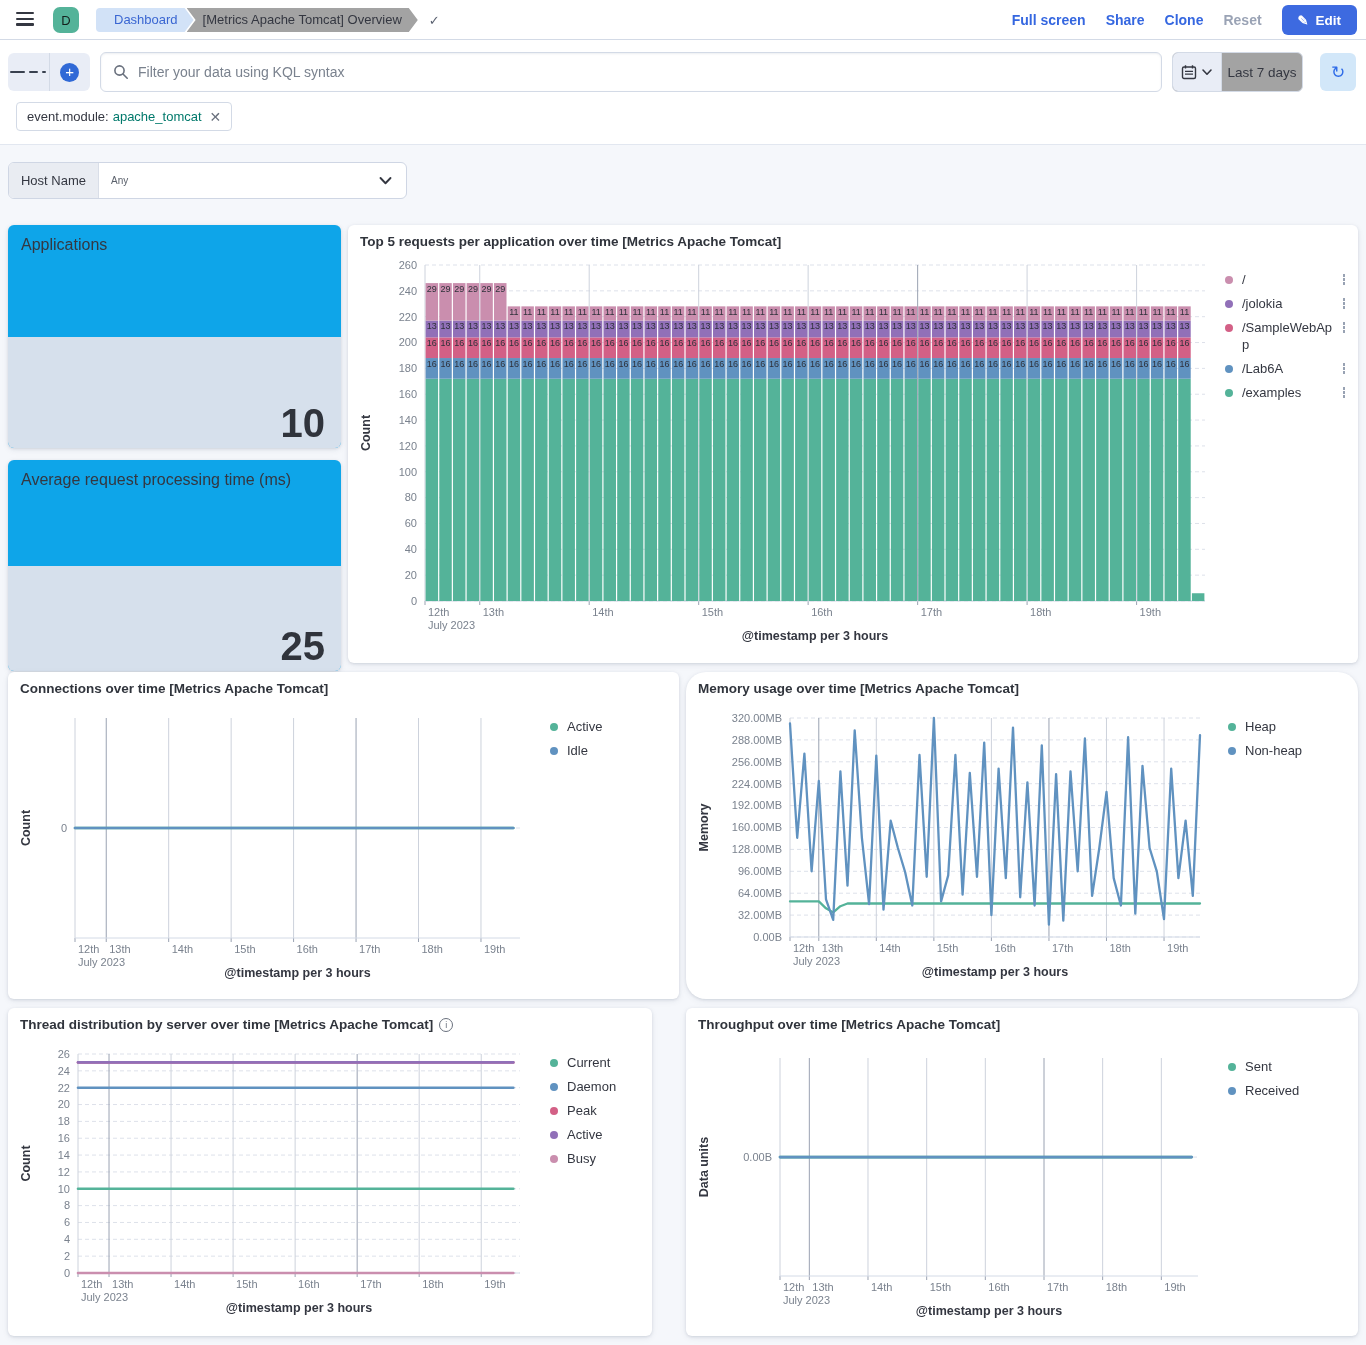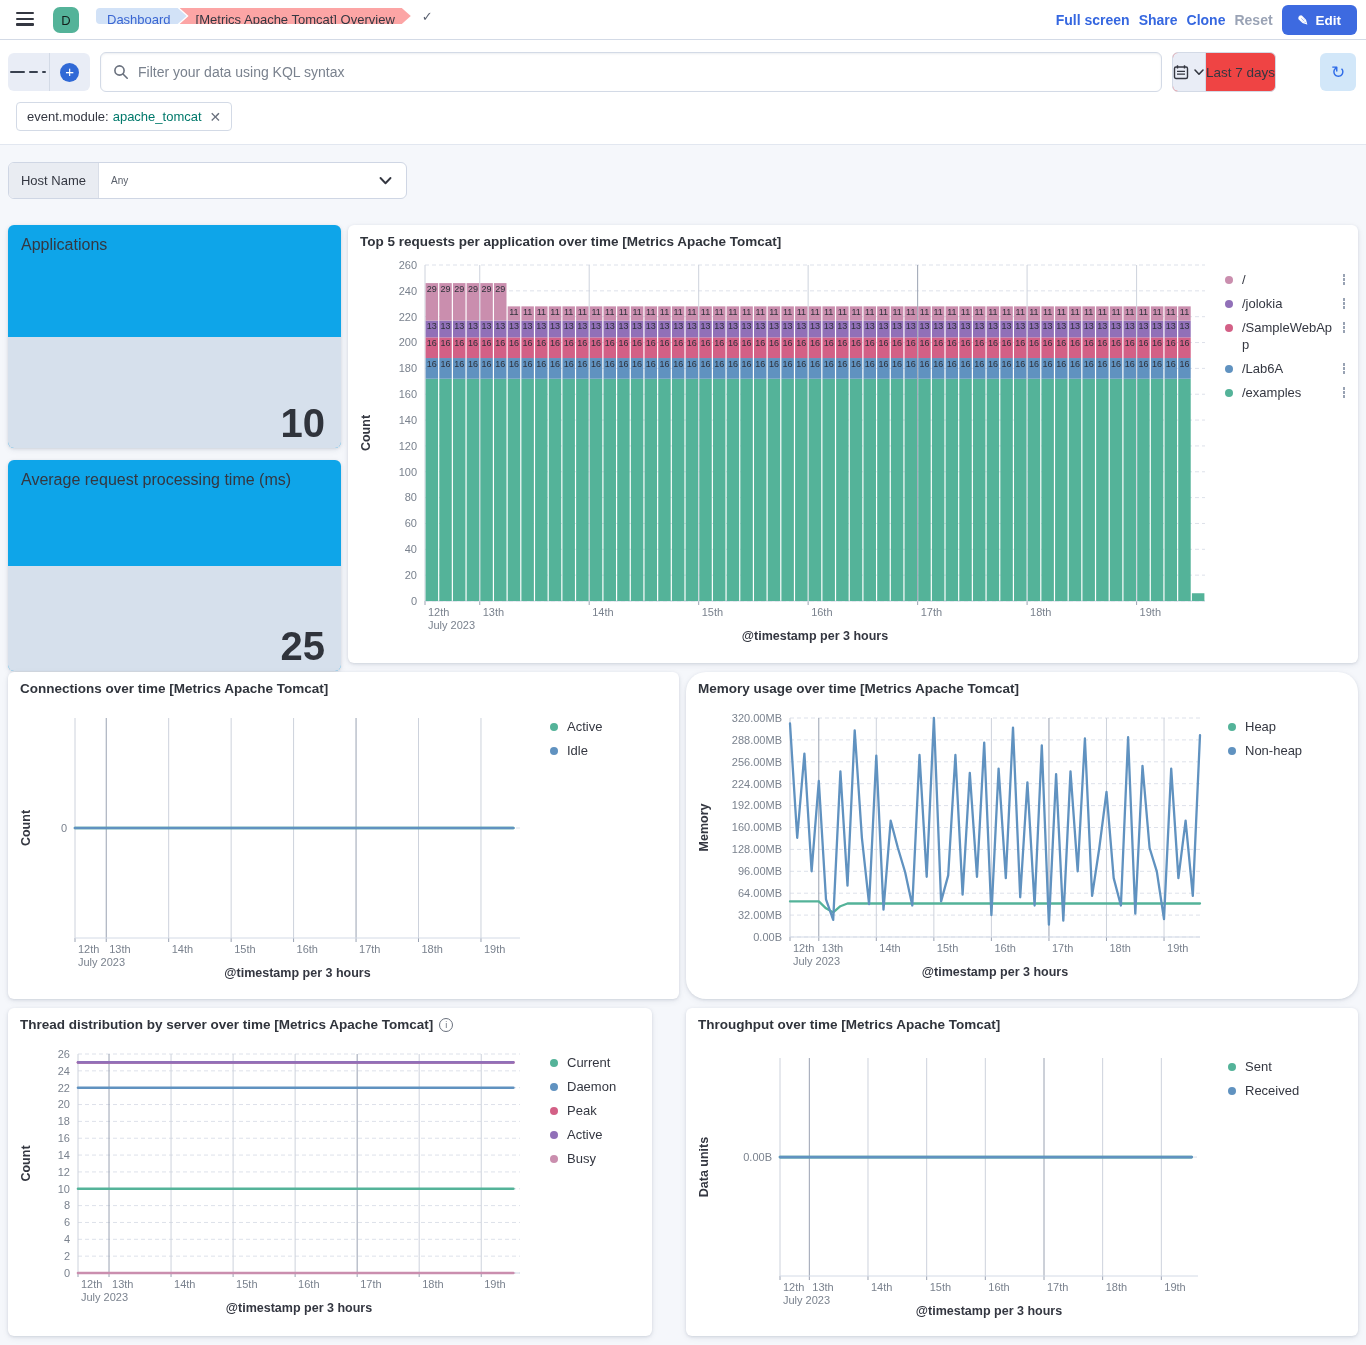"Dashboard" .crumb { height: 16px -> 24px; padding: 0 16px 0 11px -> 0 16px 0 18px }
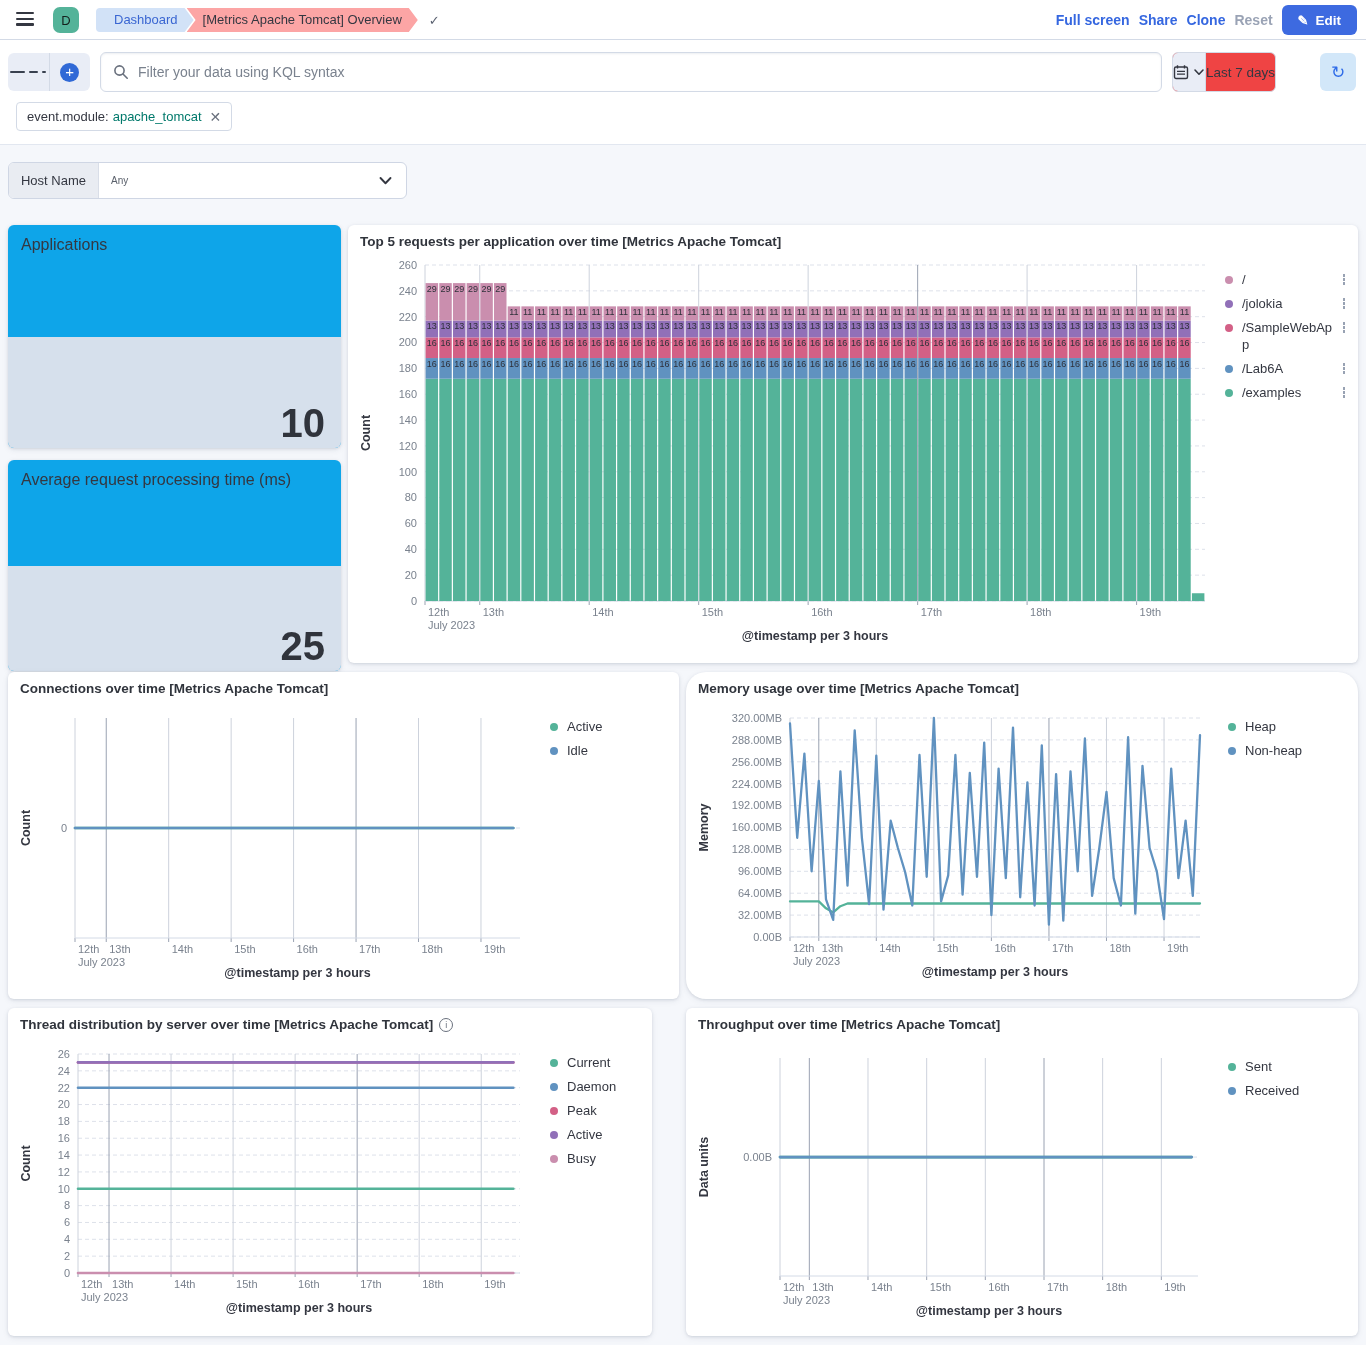"[Metrics Apache Tomcat] Overview" .crumb.last { background: #fca5a5 -> #a3a3a3 }
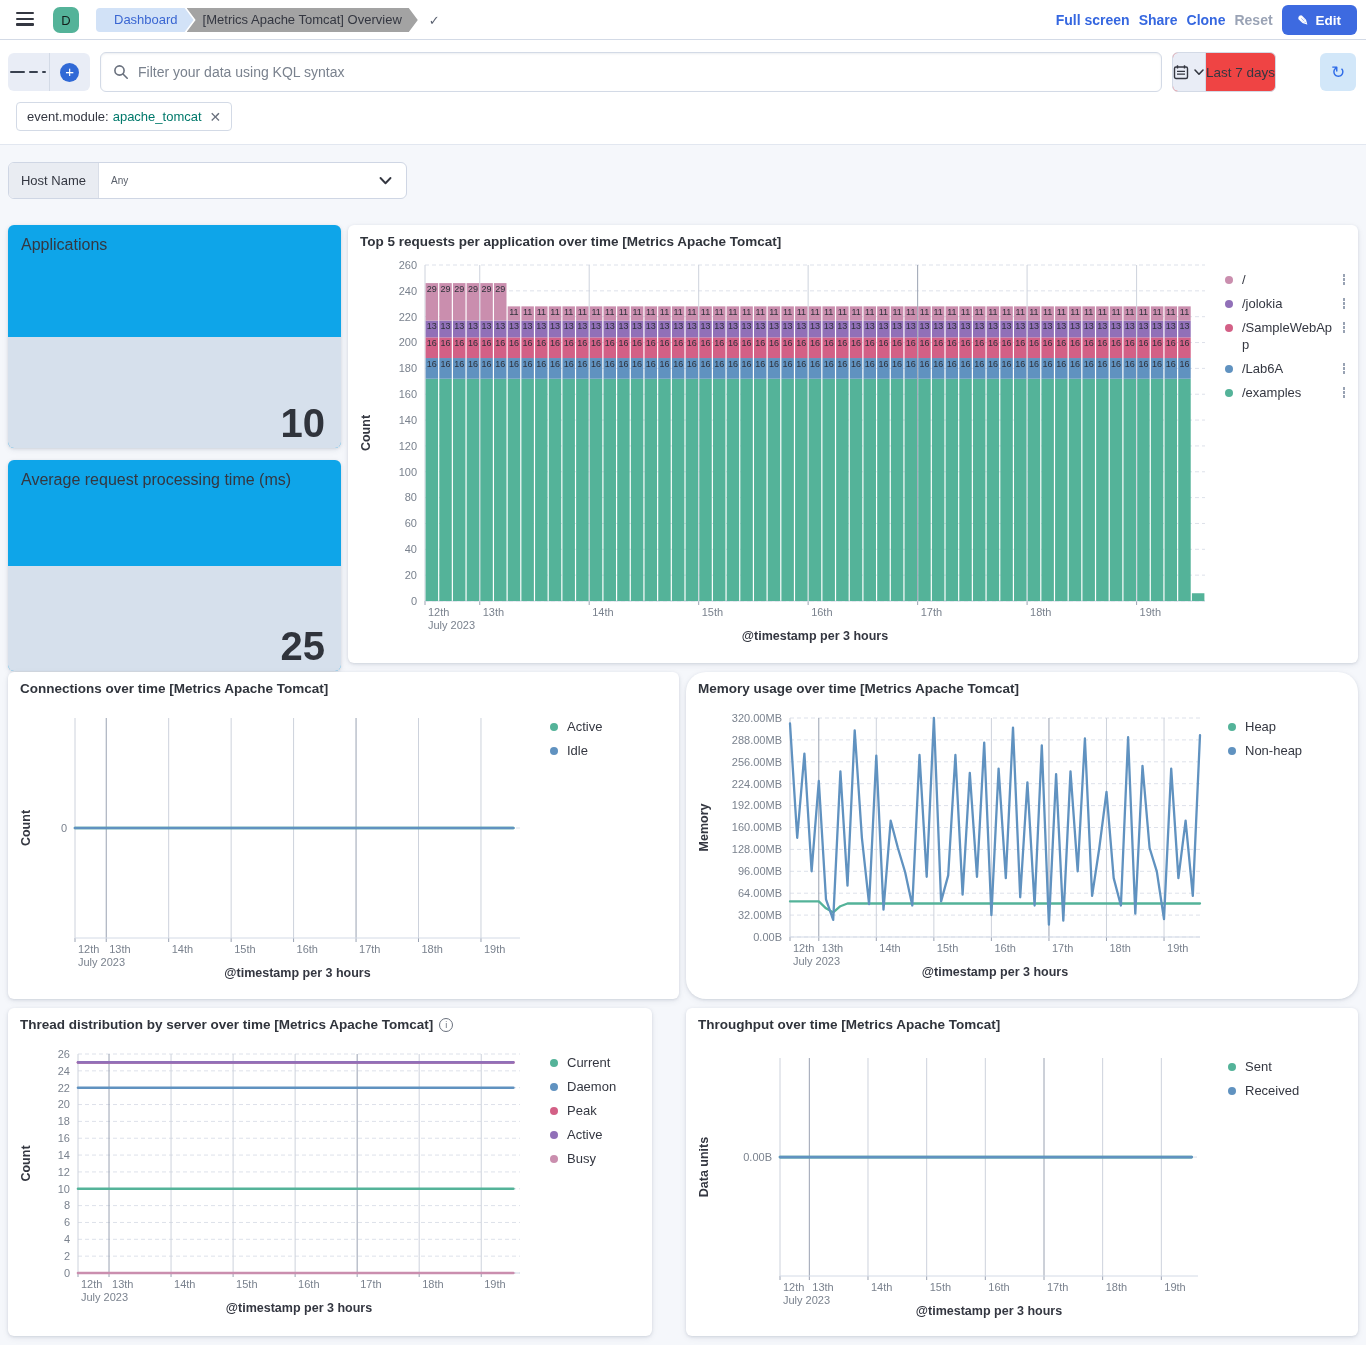"Full screen" .hdr-actions { gap: 9px -> 20px }
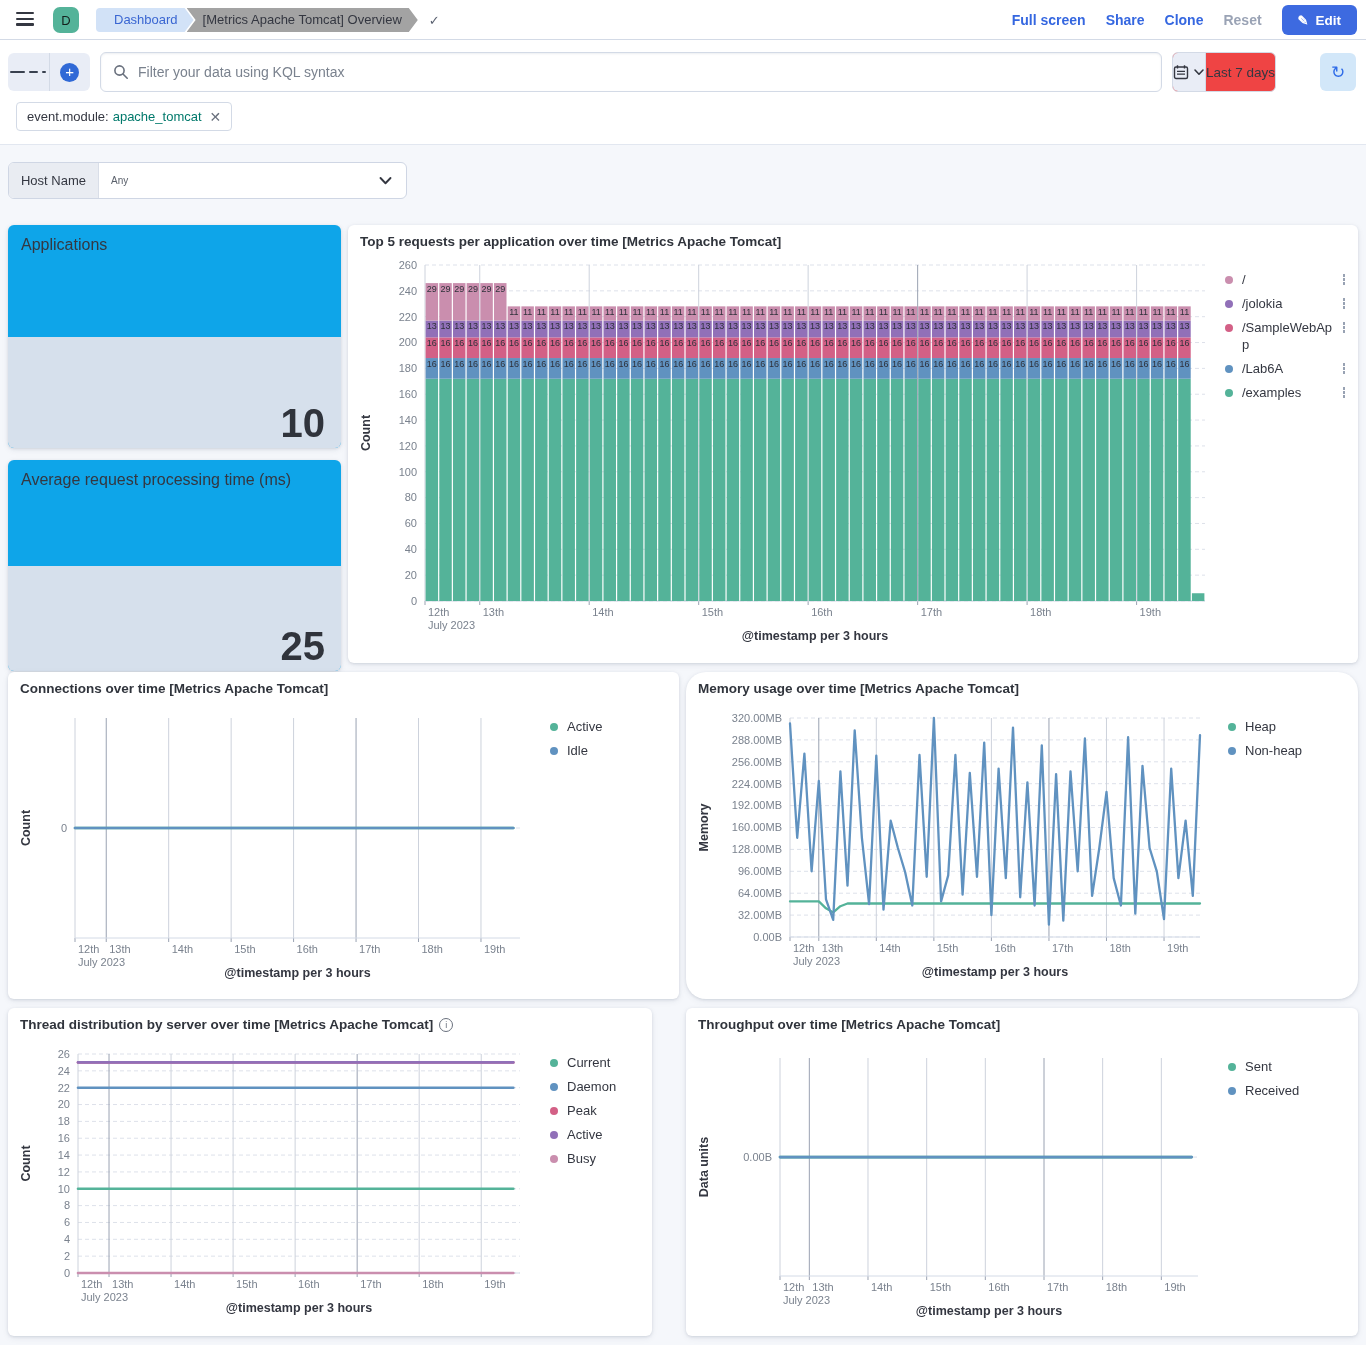"Last 7 days" .datepicker { background: #ef4444 -> #a3a3a3; width: 104px -> 131px }
